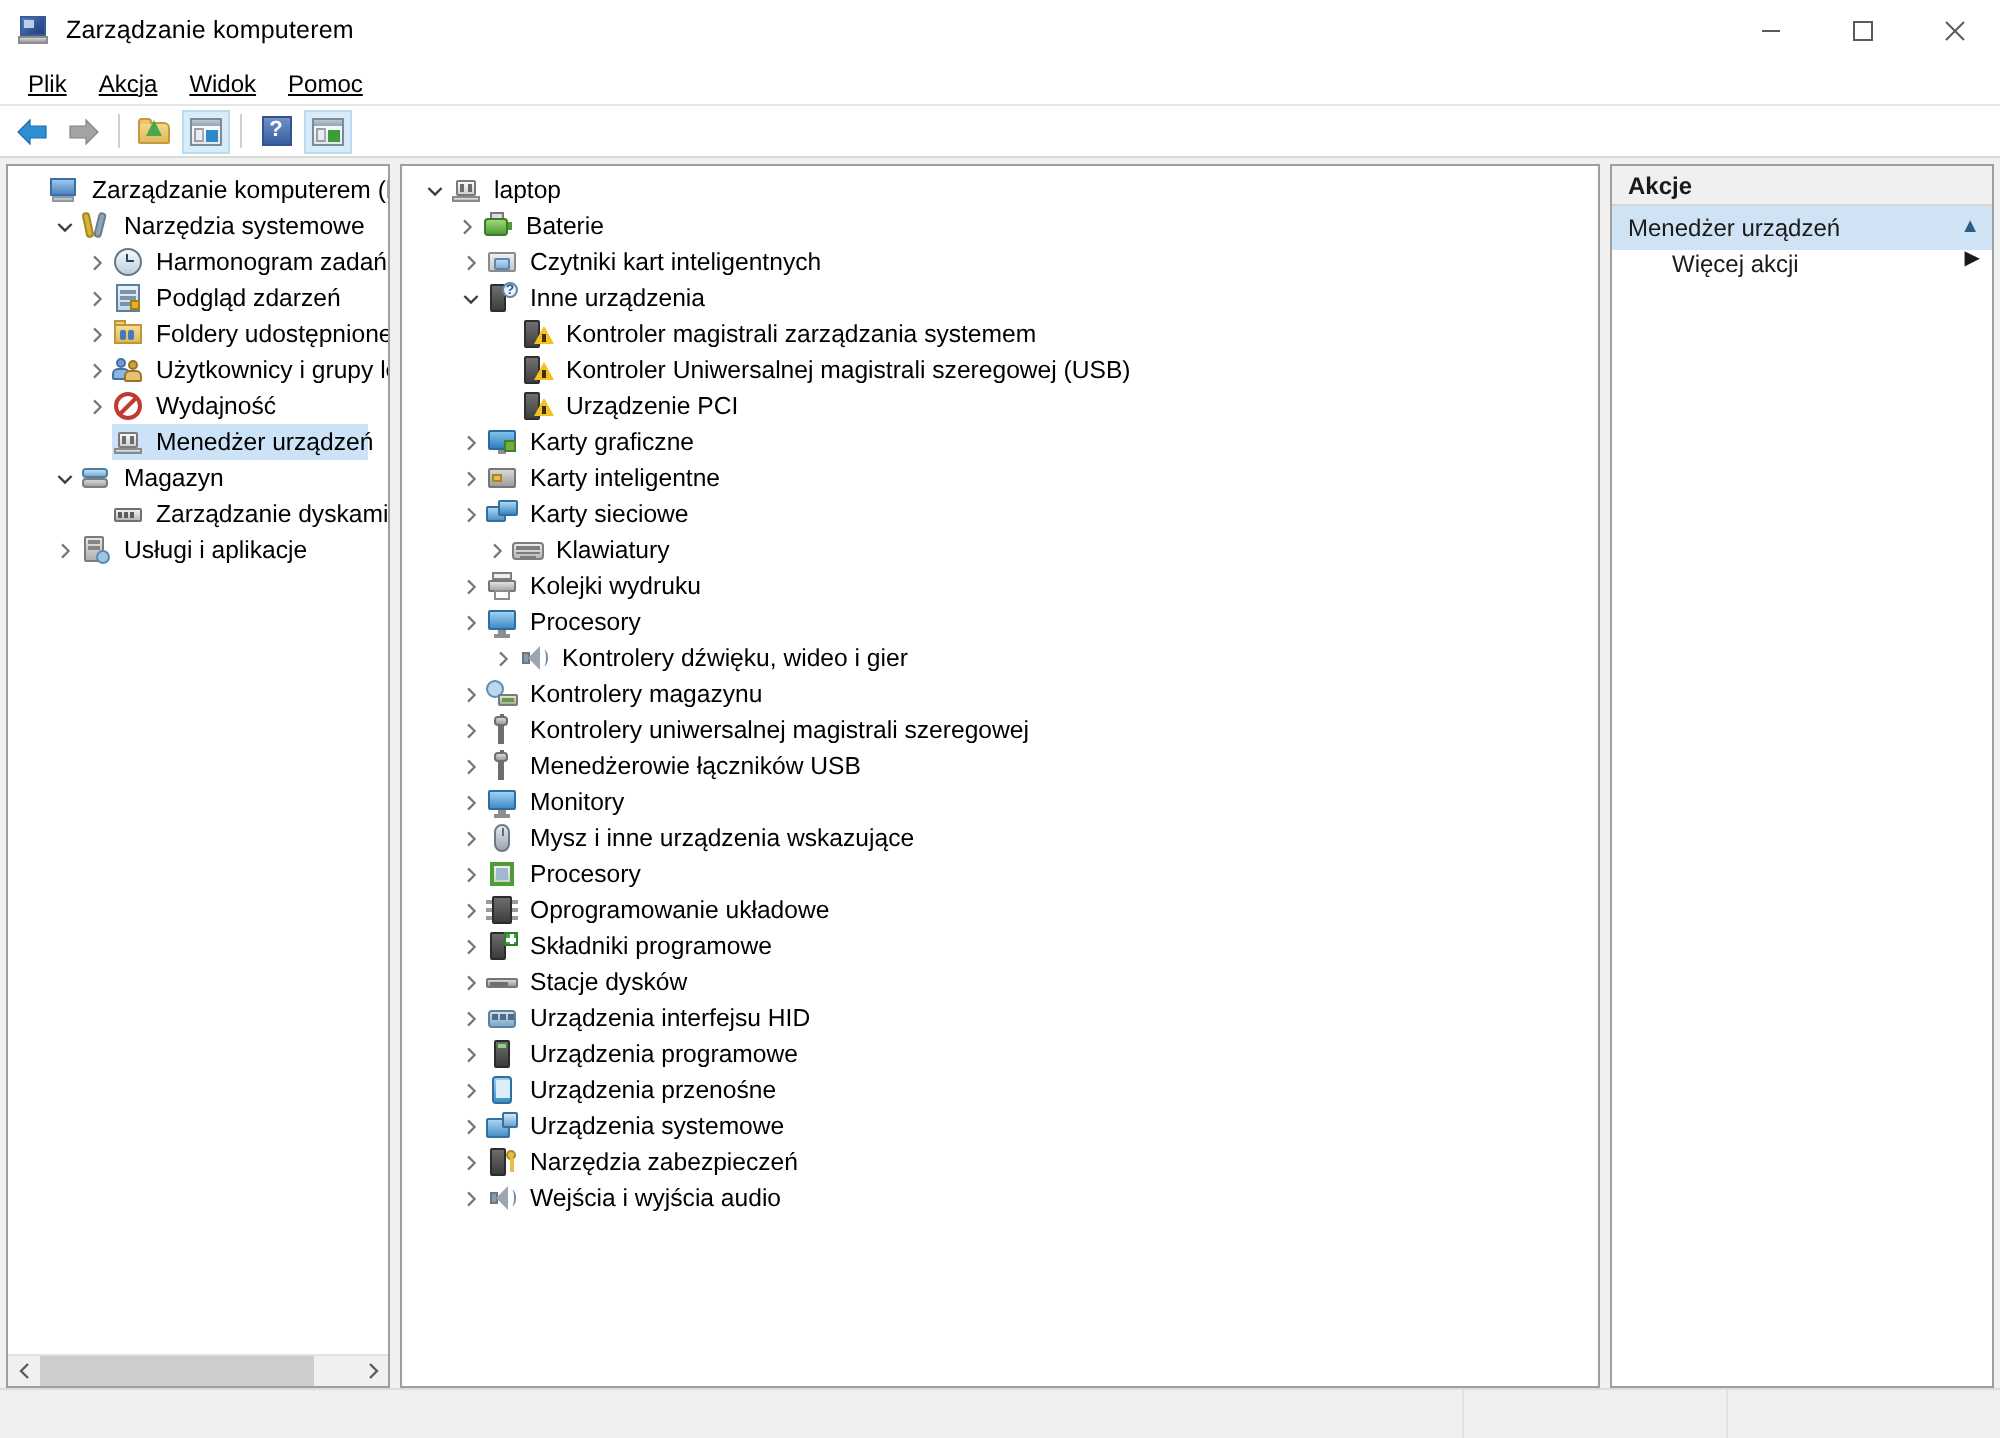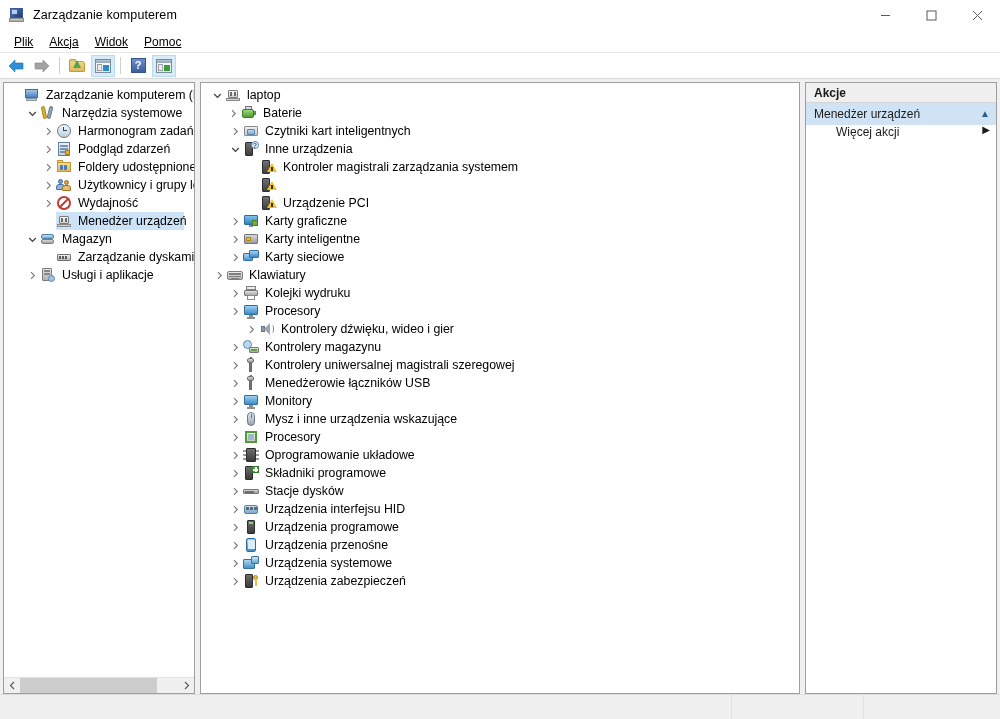"Kontroler Uniwersalnej magistrali" span.txt { html: none -> <span>Kontroler Uniwersalnej magistrali szeregowej (USB)</span> }
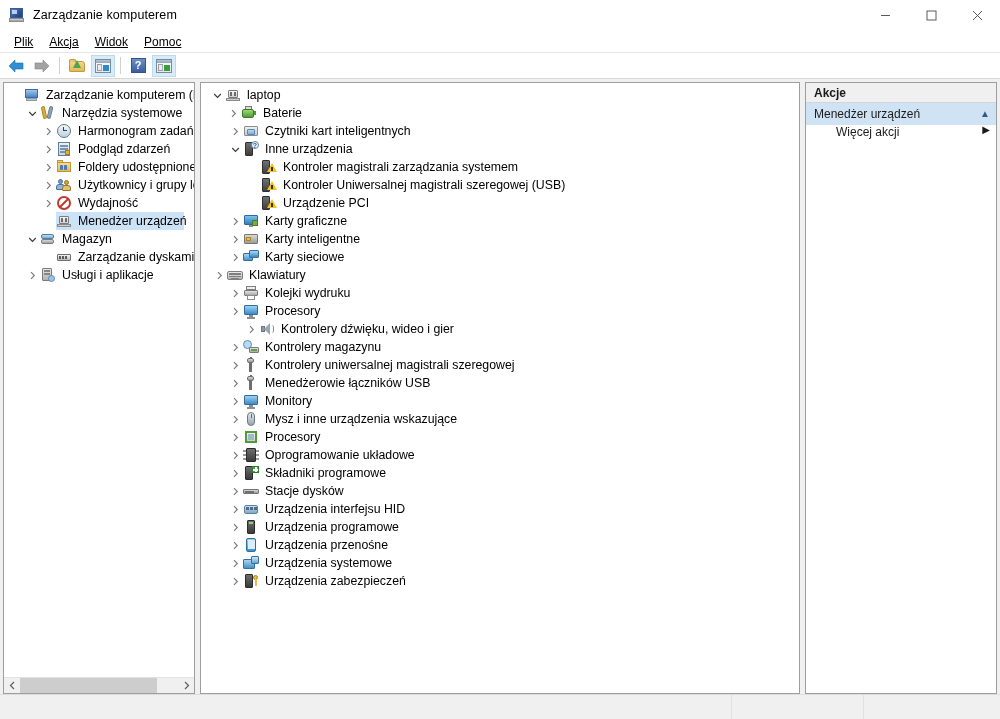"Klawiatury" div.row { padding-left: 10px -> 39px }
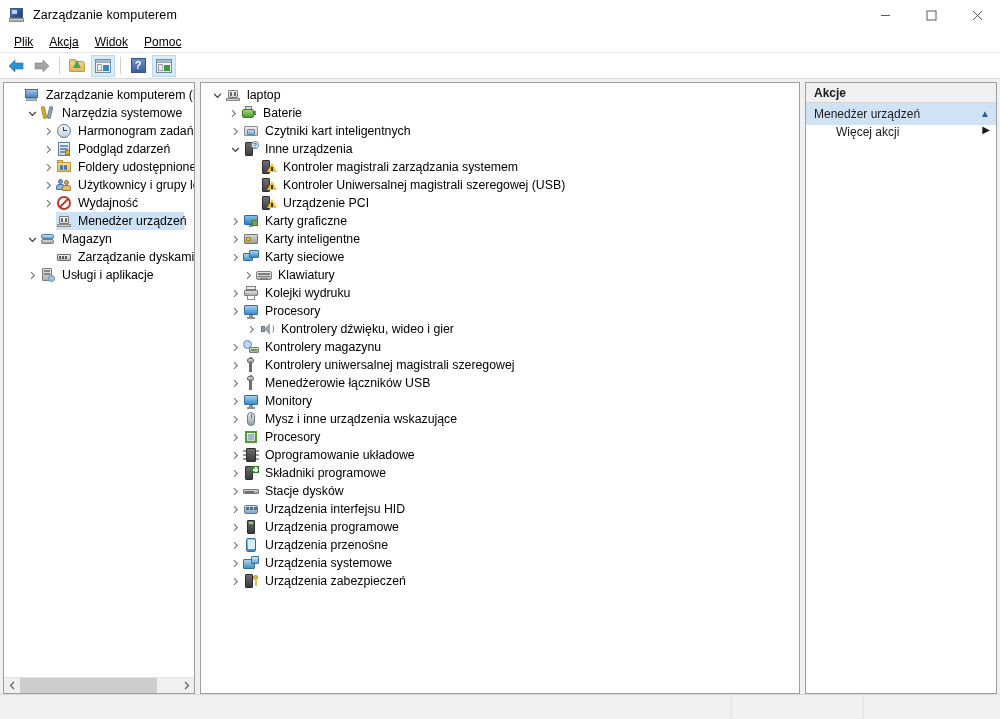"Urządzenia zabezpieczeń" span.txt { text: Urządzenia -> Narzędzia }
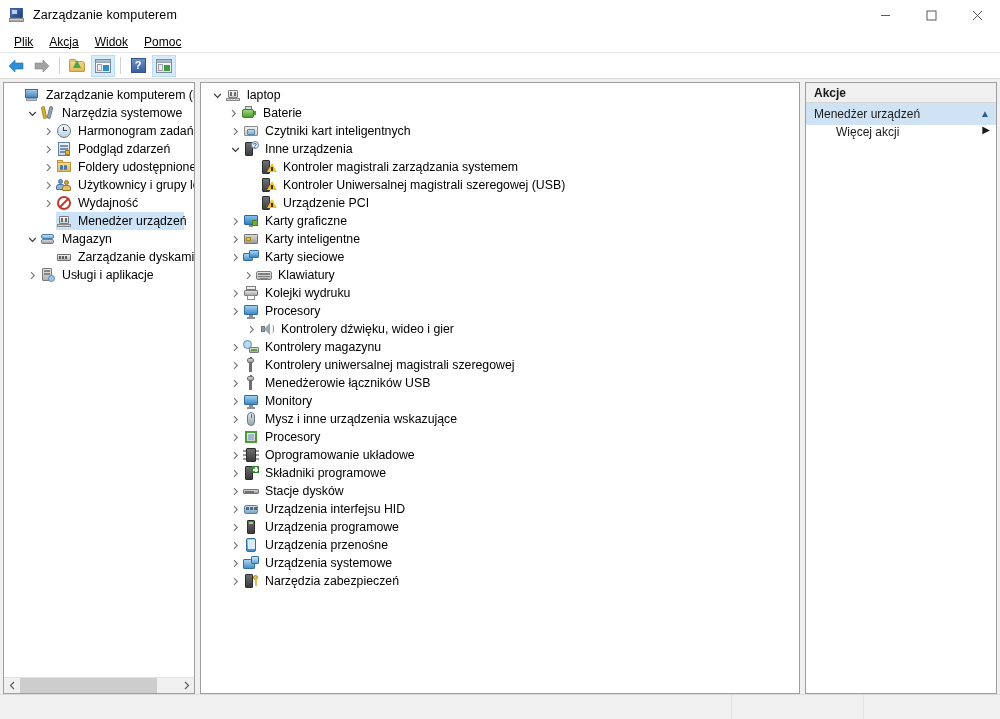"Wejścia i wyjścia audio" div.row { html: none -> <div> <span> <svg> <path></path> </svg> </span> <span> <span></span> <span></span> <span></span> </span> <span>Wejścia i wyjścia audio</span> </div> }
